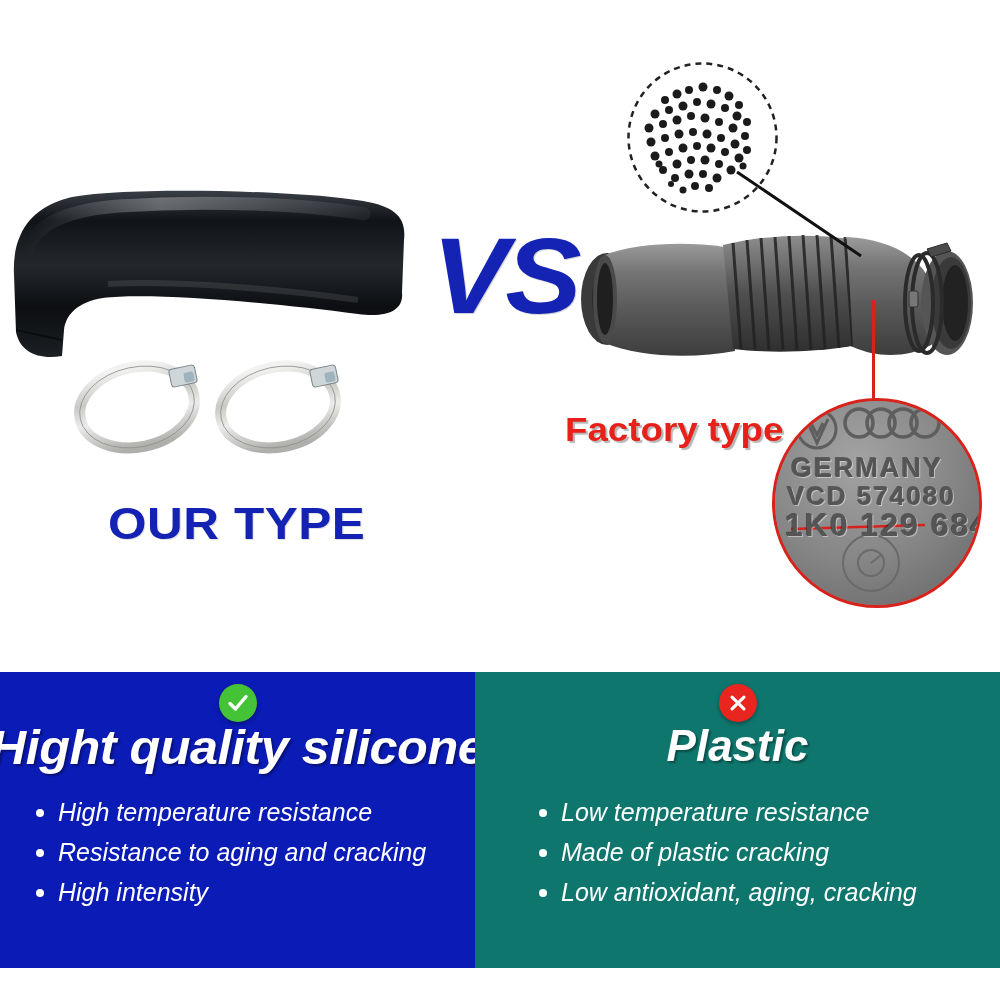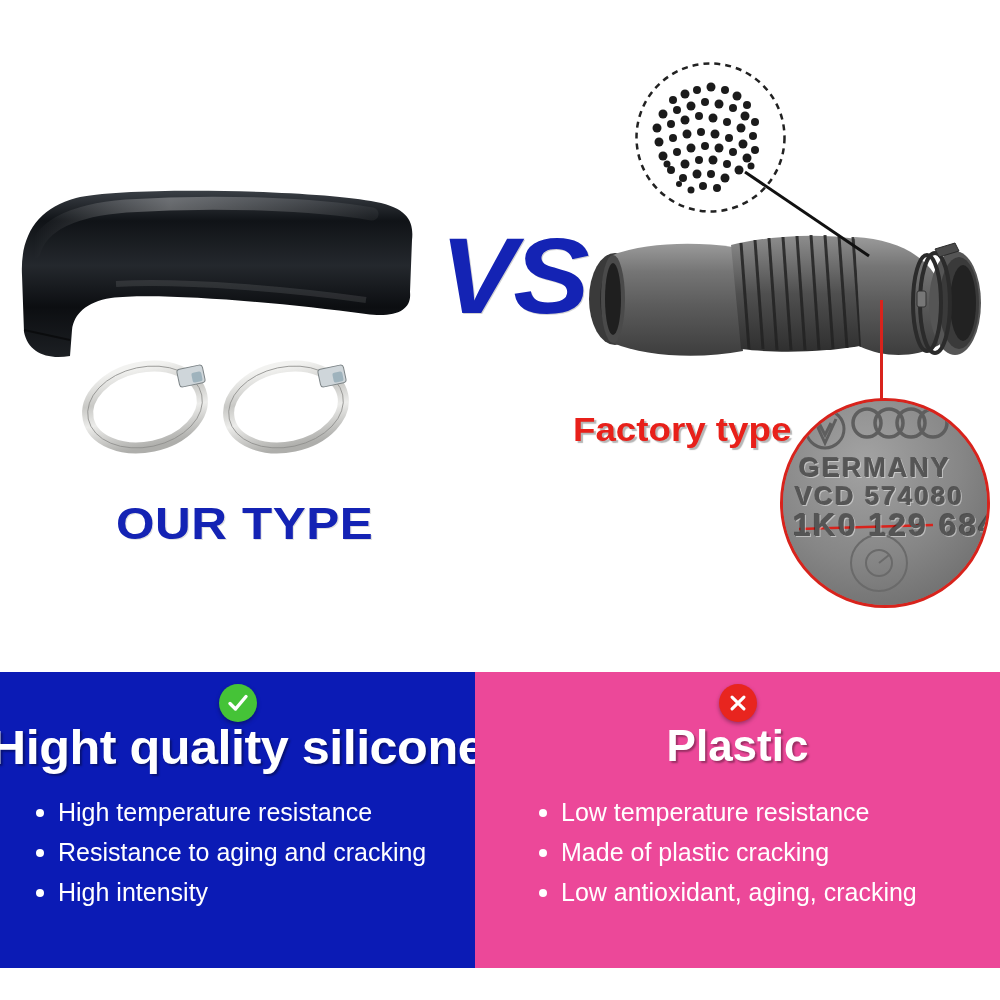"VS" #product-area { left: 8px -> 0 }
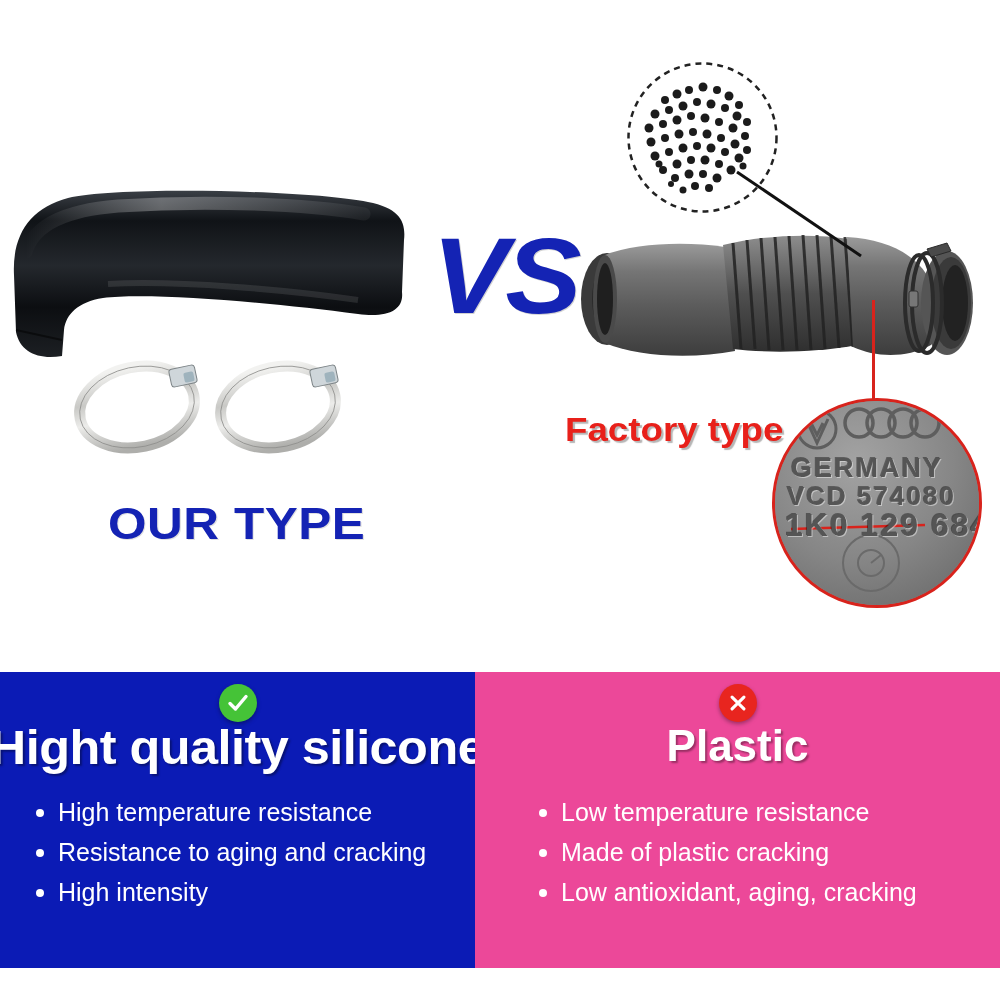"Hight quality silicone" .panel { font-style: none -> italic }
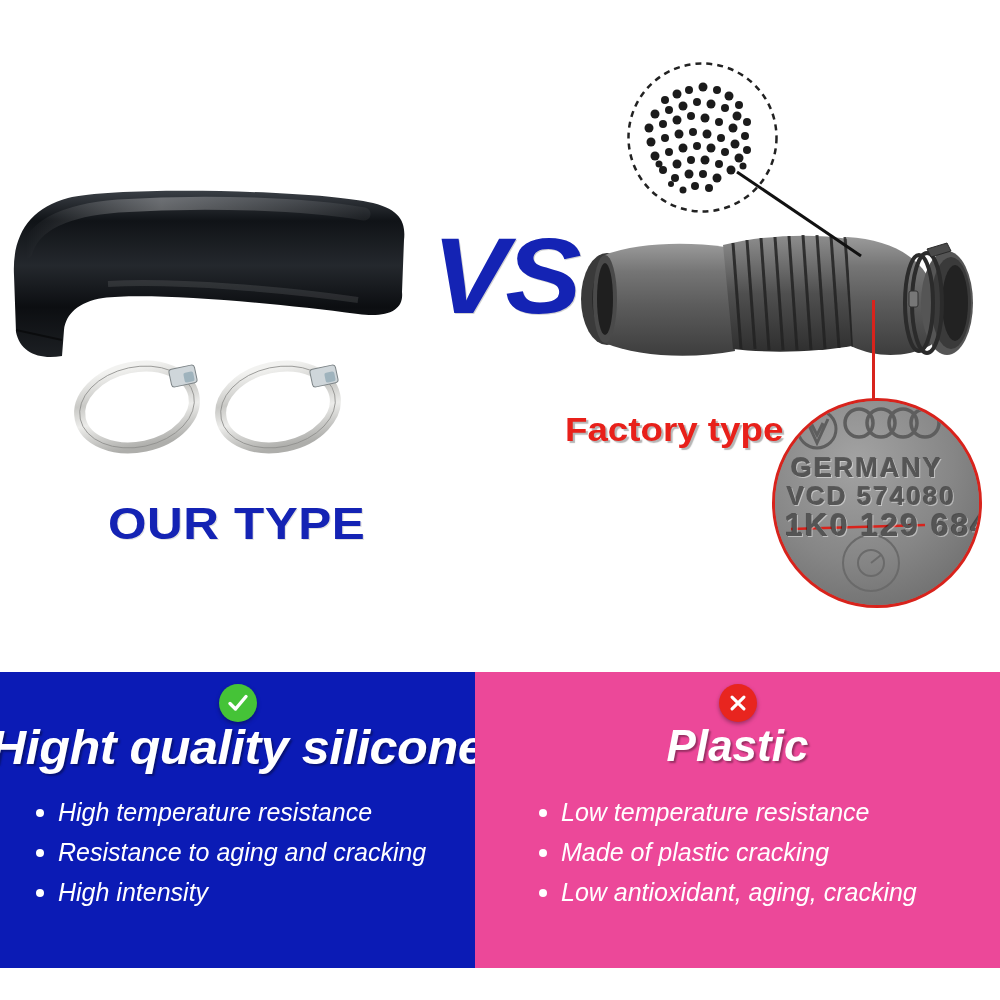"Plastic" #panel-plastic { background: #ec4899 -> #0f766e }
